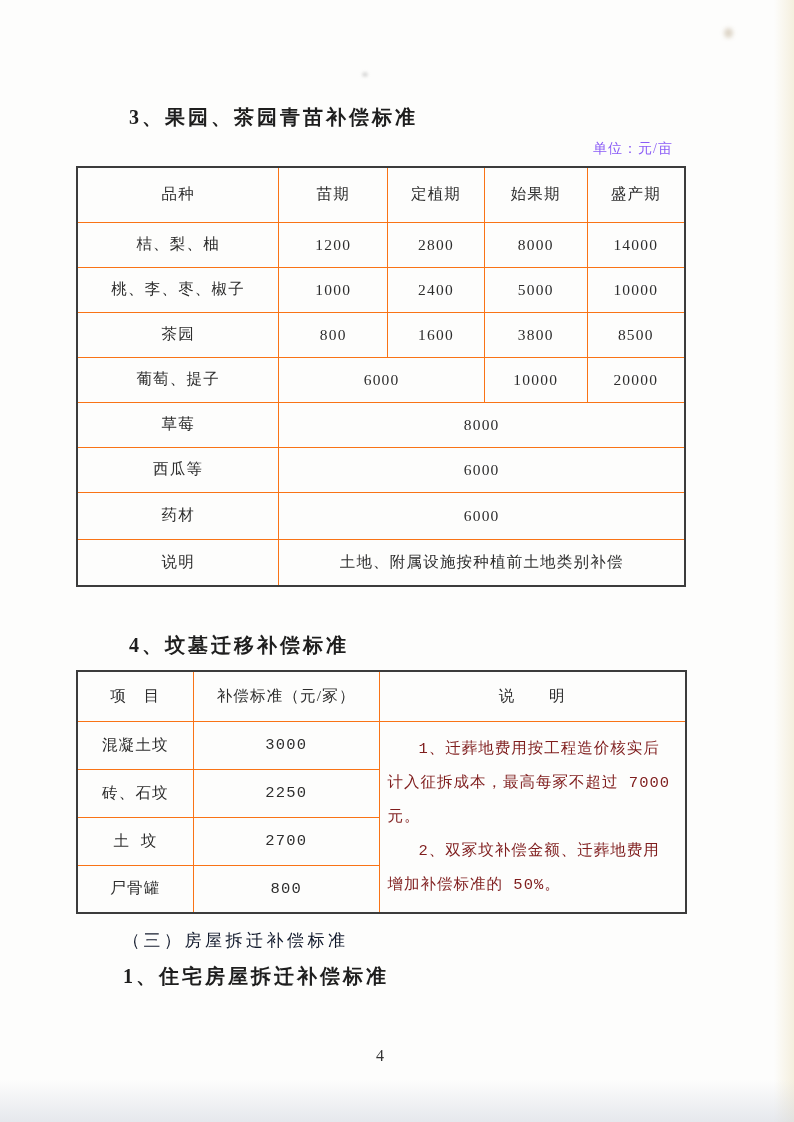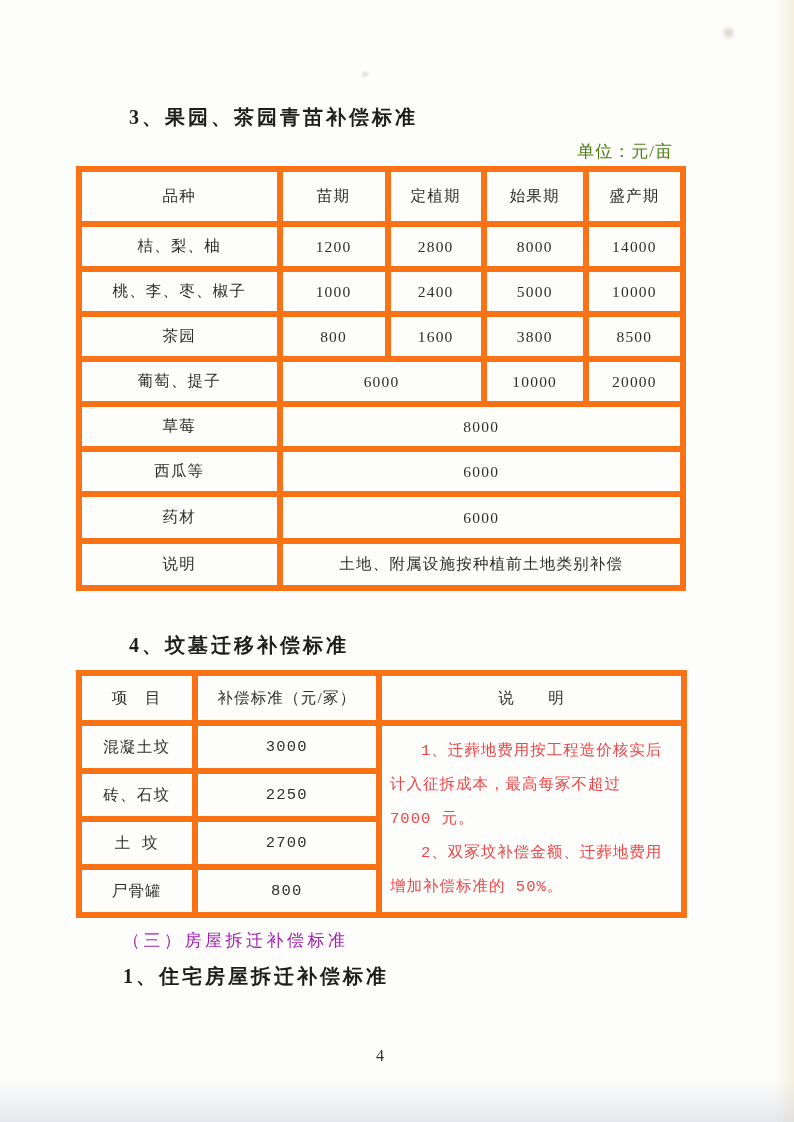"单位：元/亩" .unit-label { color: #4d7c0f -> #8b5cf6; font-size: 17px -> 14px }
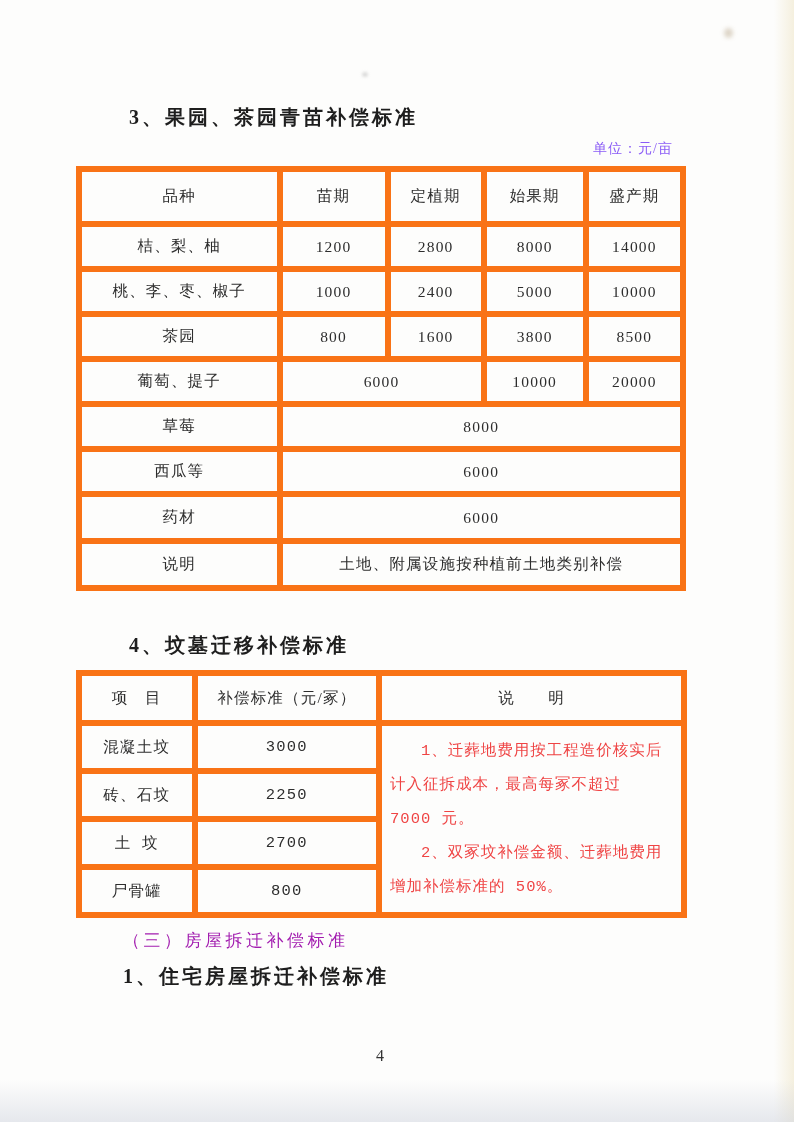"品种" td, th { border: 6px solid #f97316 -> 1px solid #f97316 }
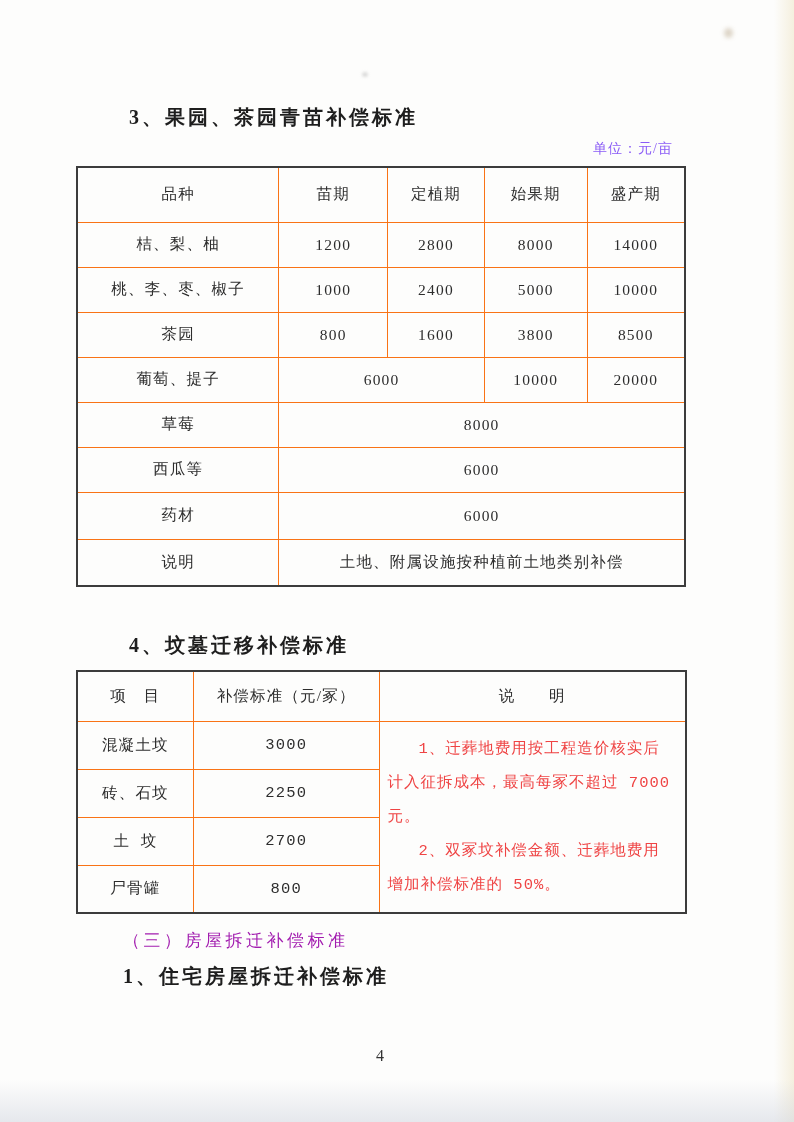"1、迁葬地费用按工程造价核实后计入征拆成本，最高每冢不超过 7000 元。" .t2 .notes-cell p { color: #ef4444 -> #7f1d1d }
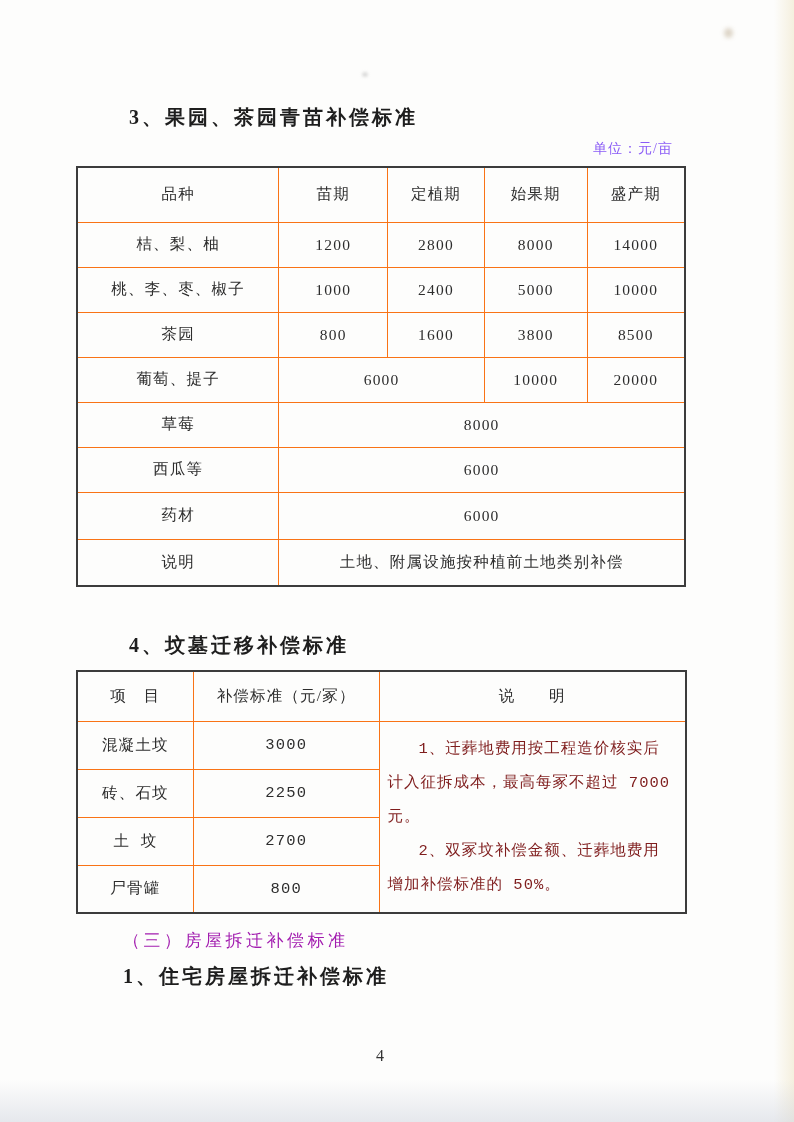"（三）房屋拆迁补偿标准" .sub-heading { color: #a21caf -> #0f172a }
